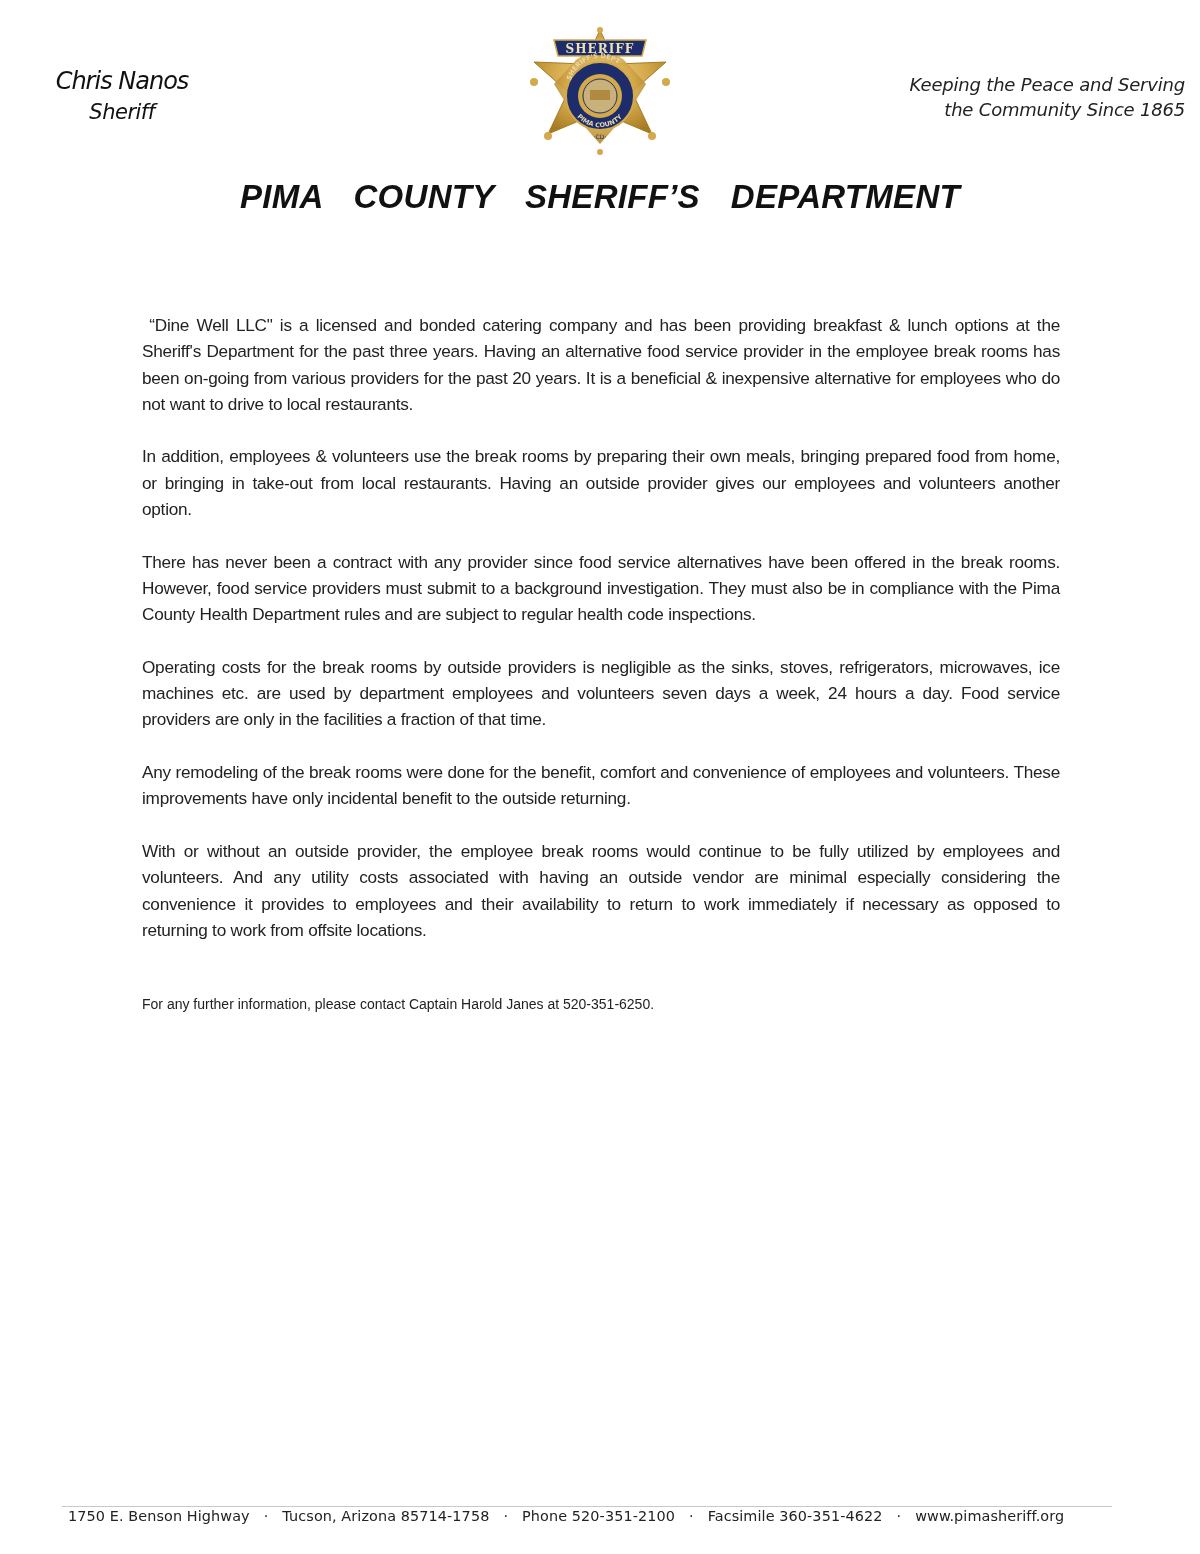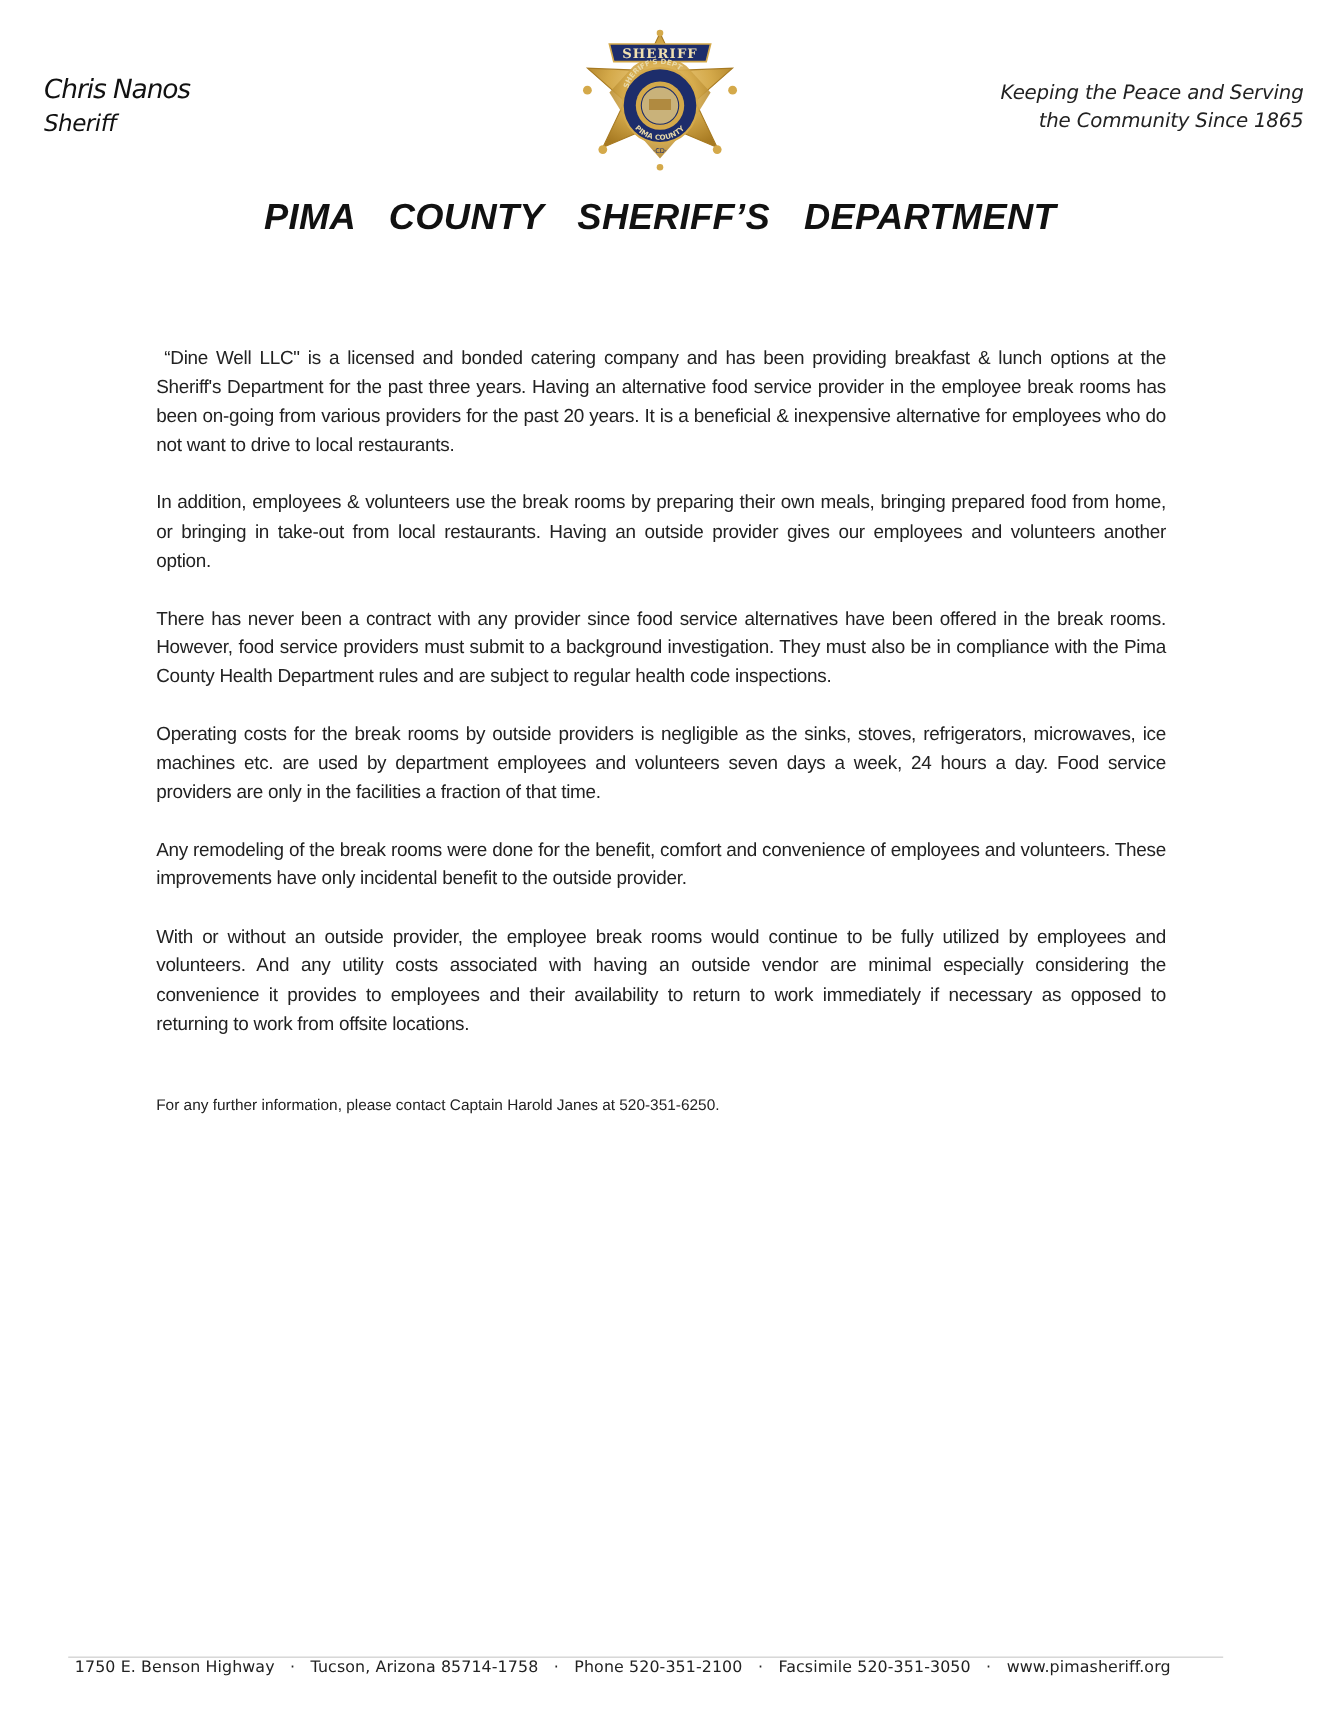"Chris Nanos" .sheriff-name { text-align: left -> center }
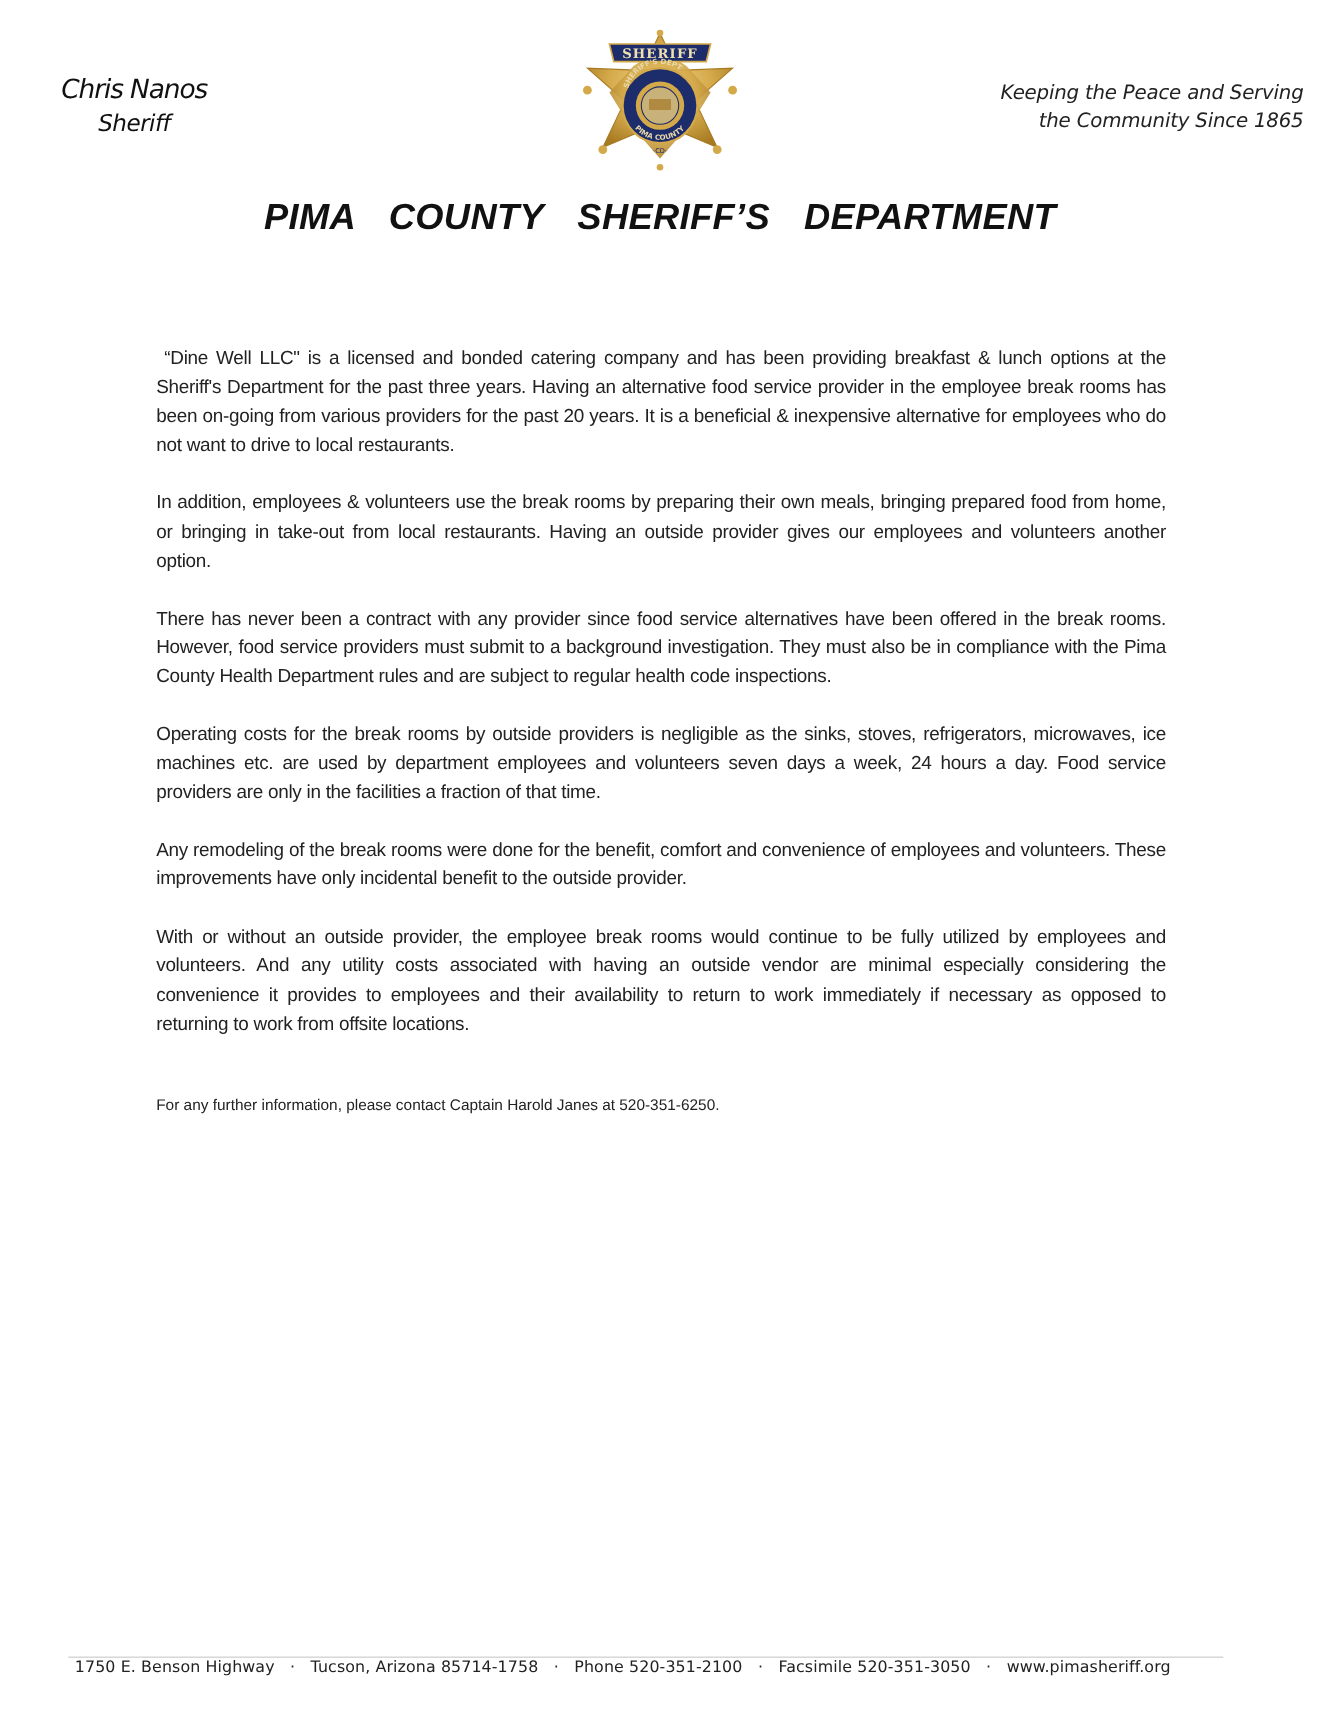"Any remodeling of the break" p { text: provider -> returning }
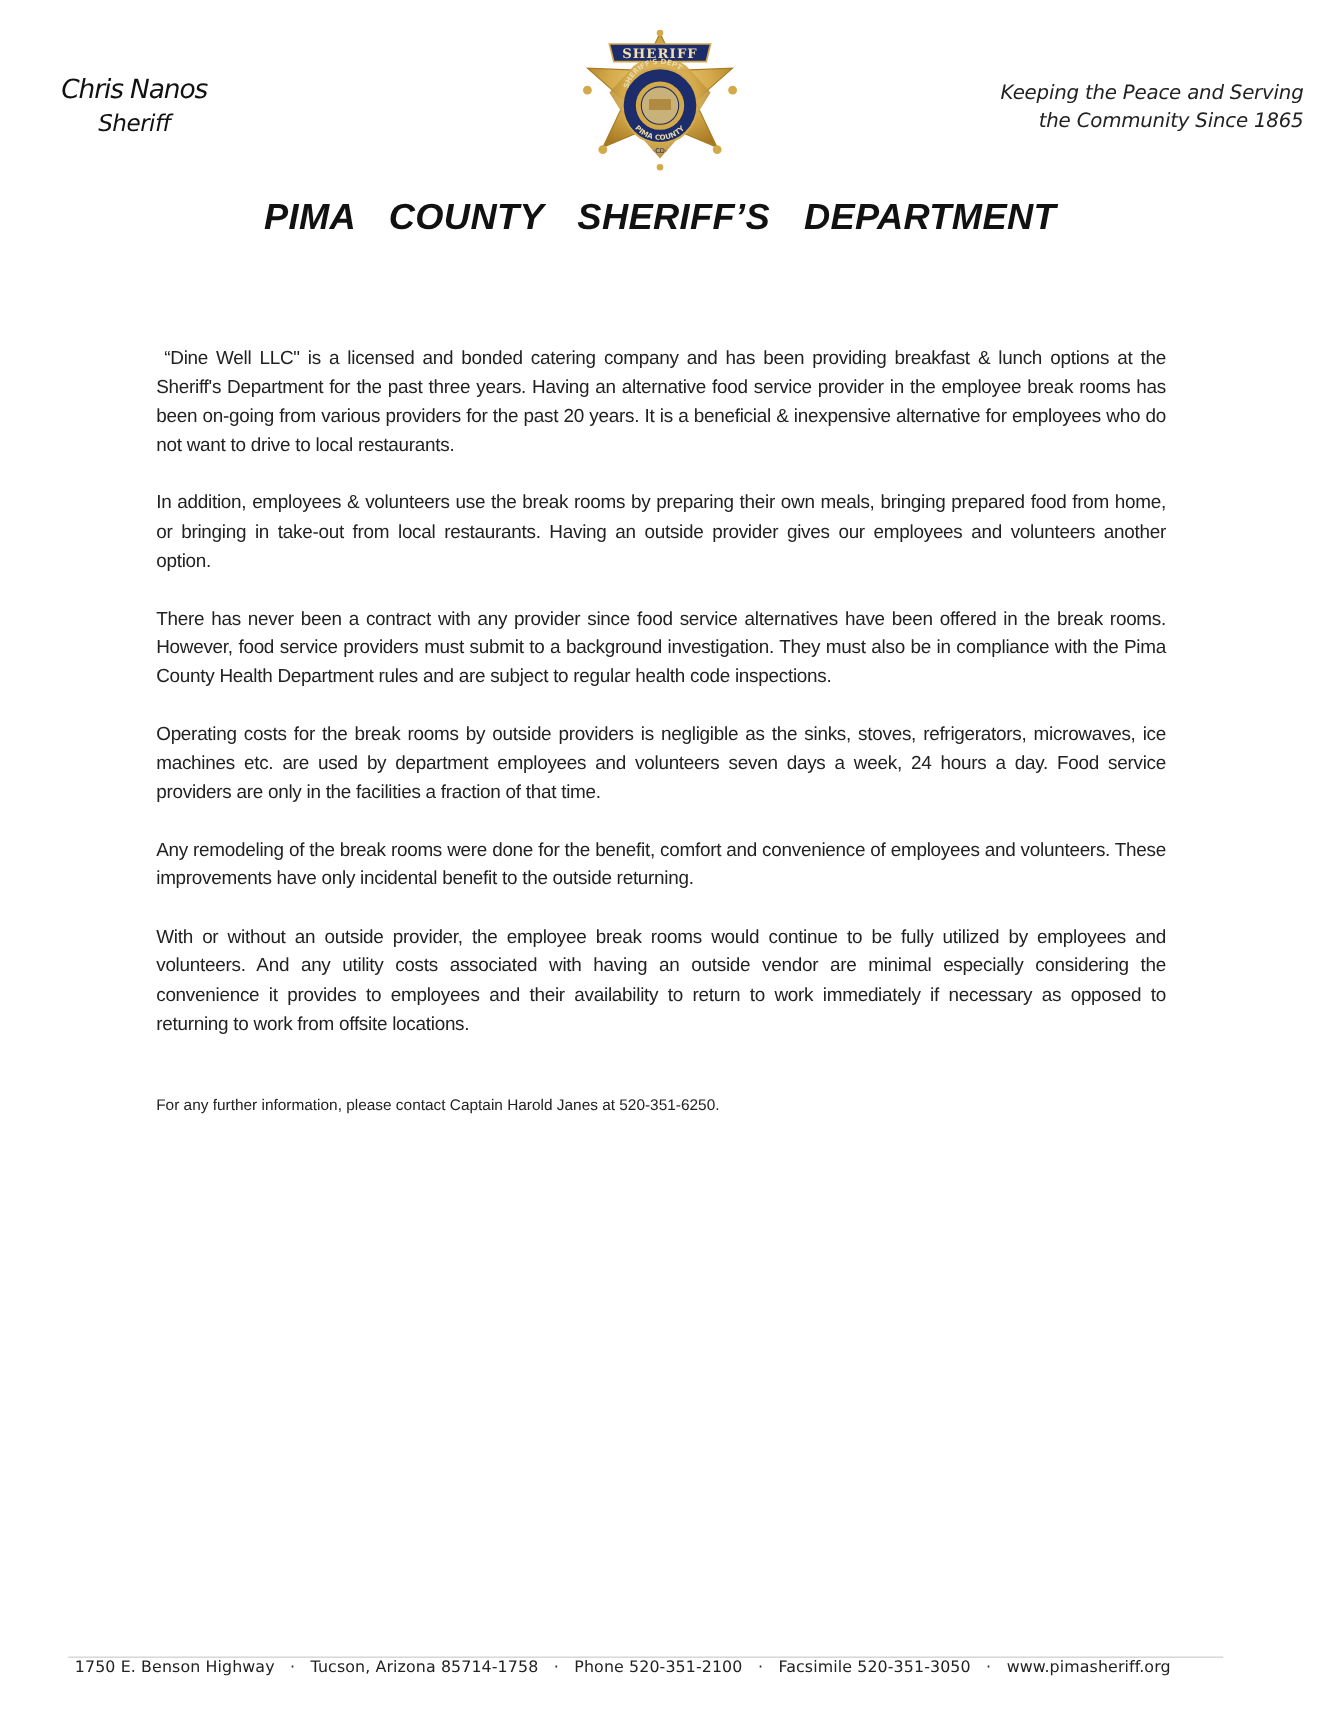"Facsimile 520-351-3050" span { text: 520-351-3050 -> 360-351-4622 }
